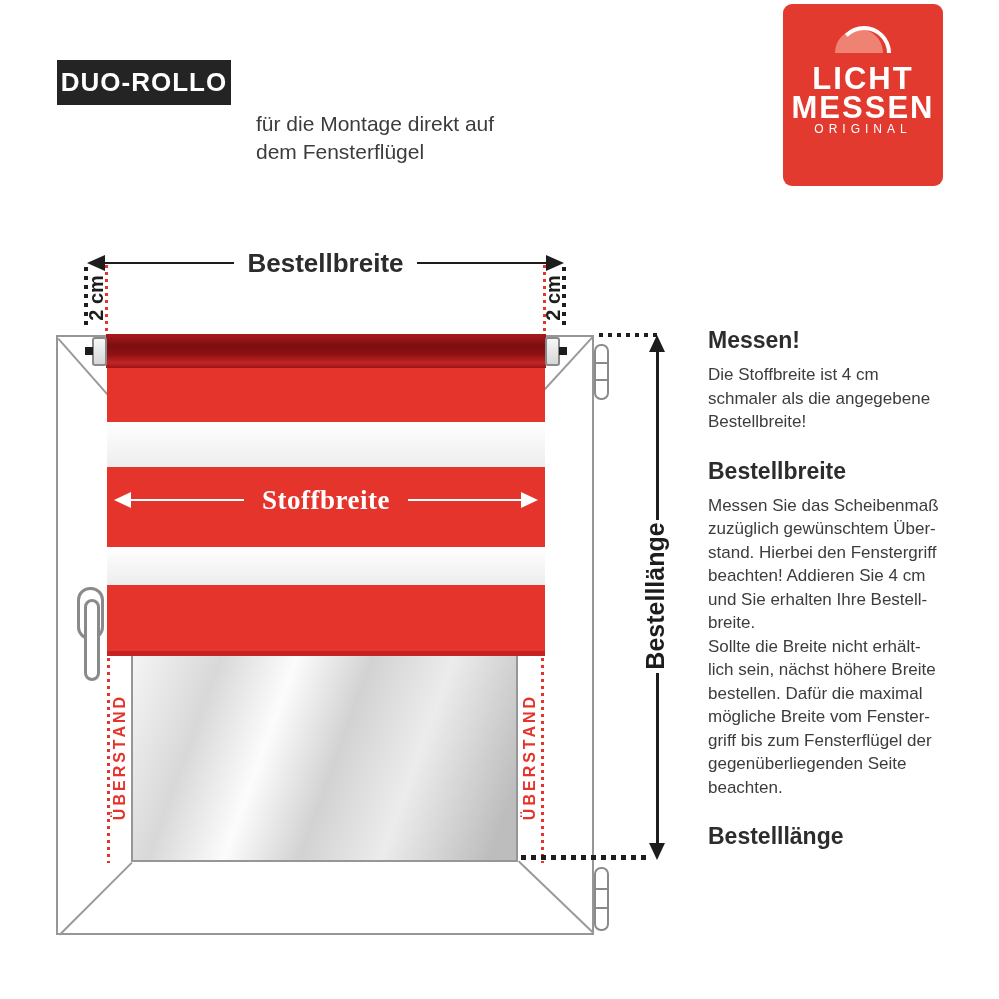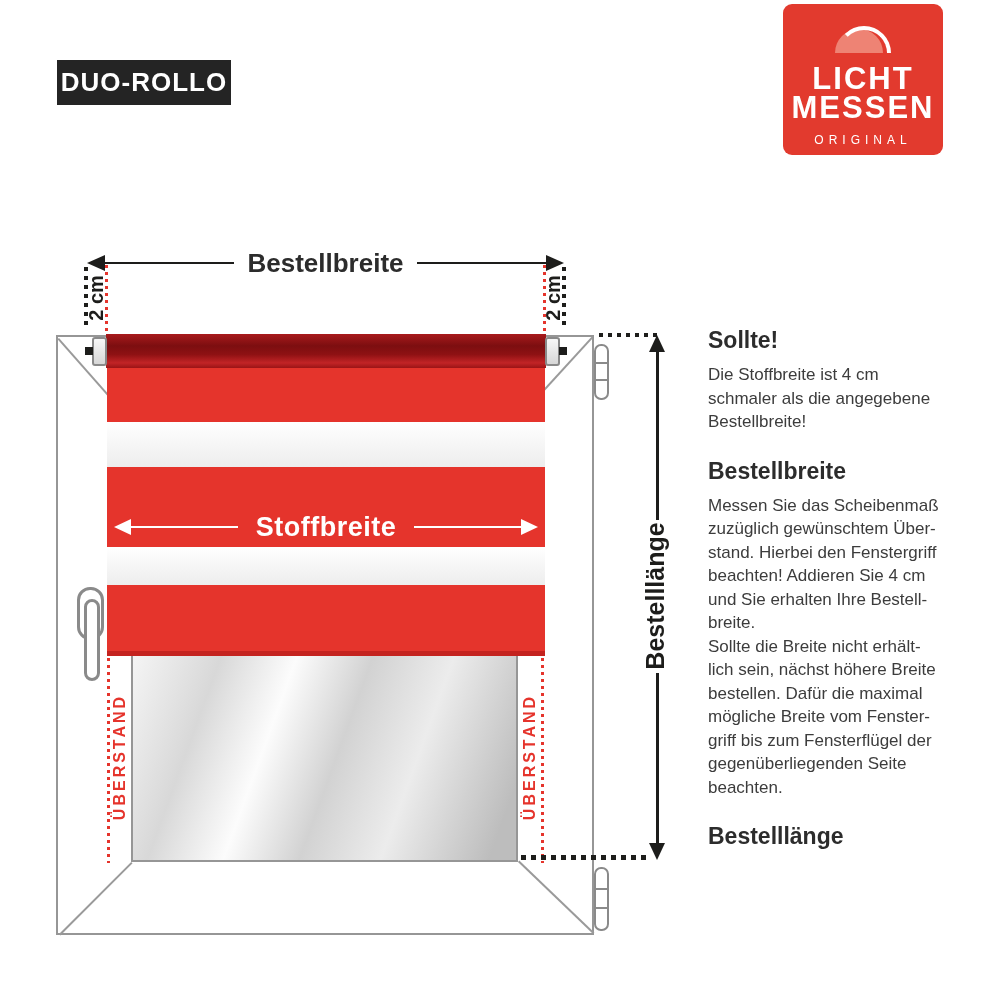"LICHT" .logo { height: 151px -> 182px }
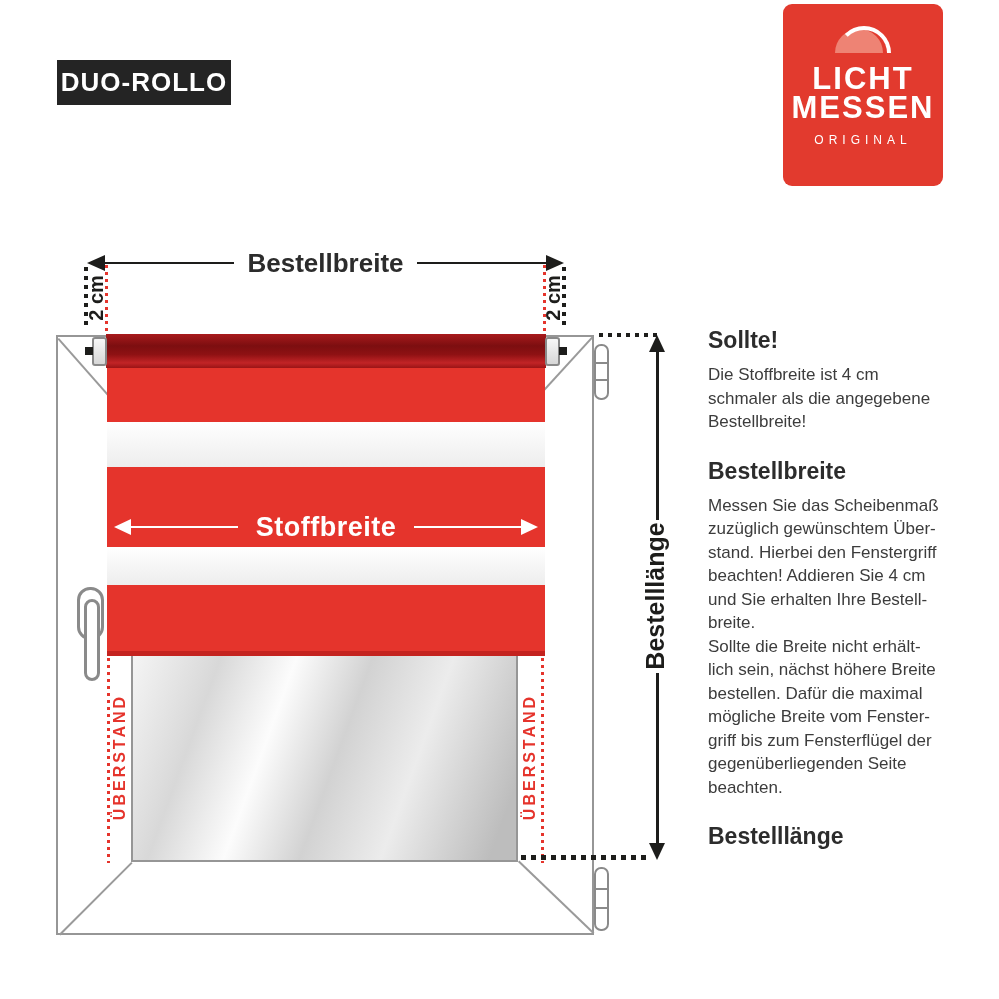"für die Montage direkt auf" div.abs { html: none -> <div>für die Montage direkt auf dem Fensterflügel</div> }
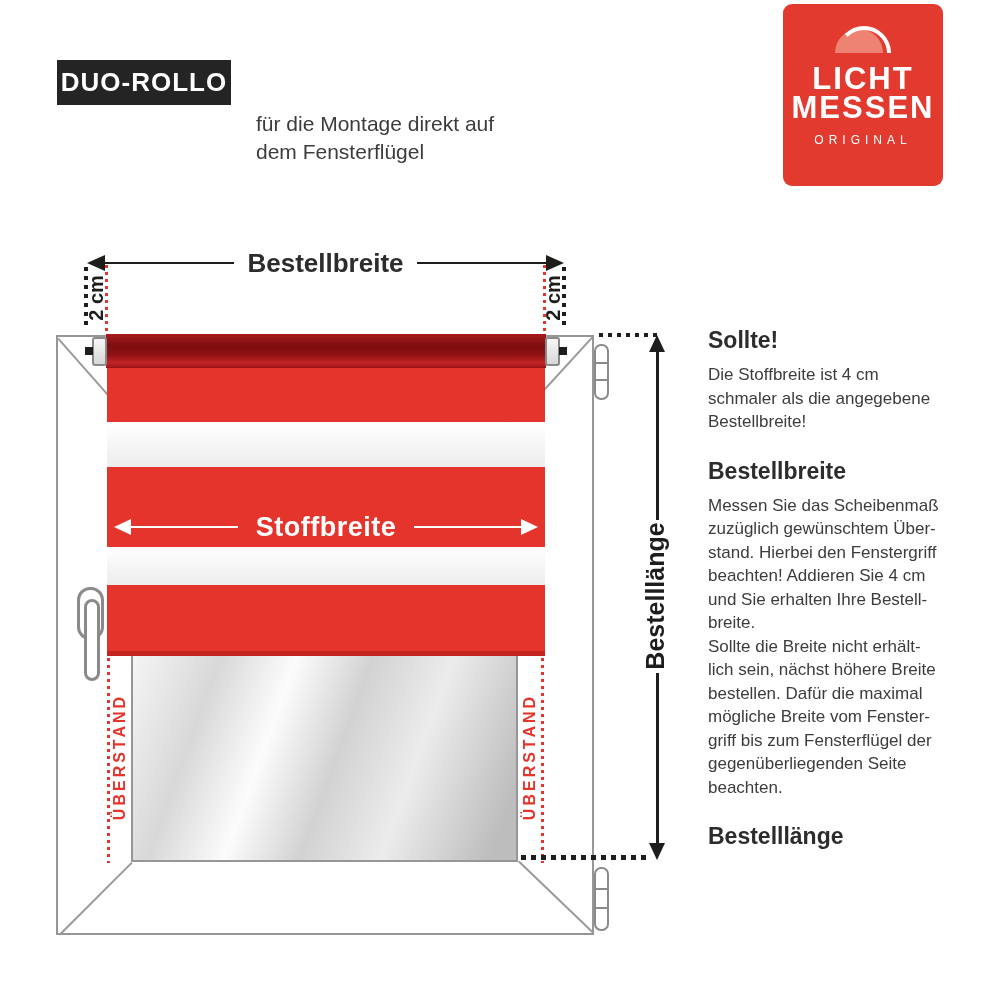"ORIGINAL" .logo-tag { margin-top: 11px -> none }
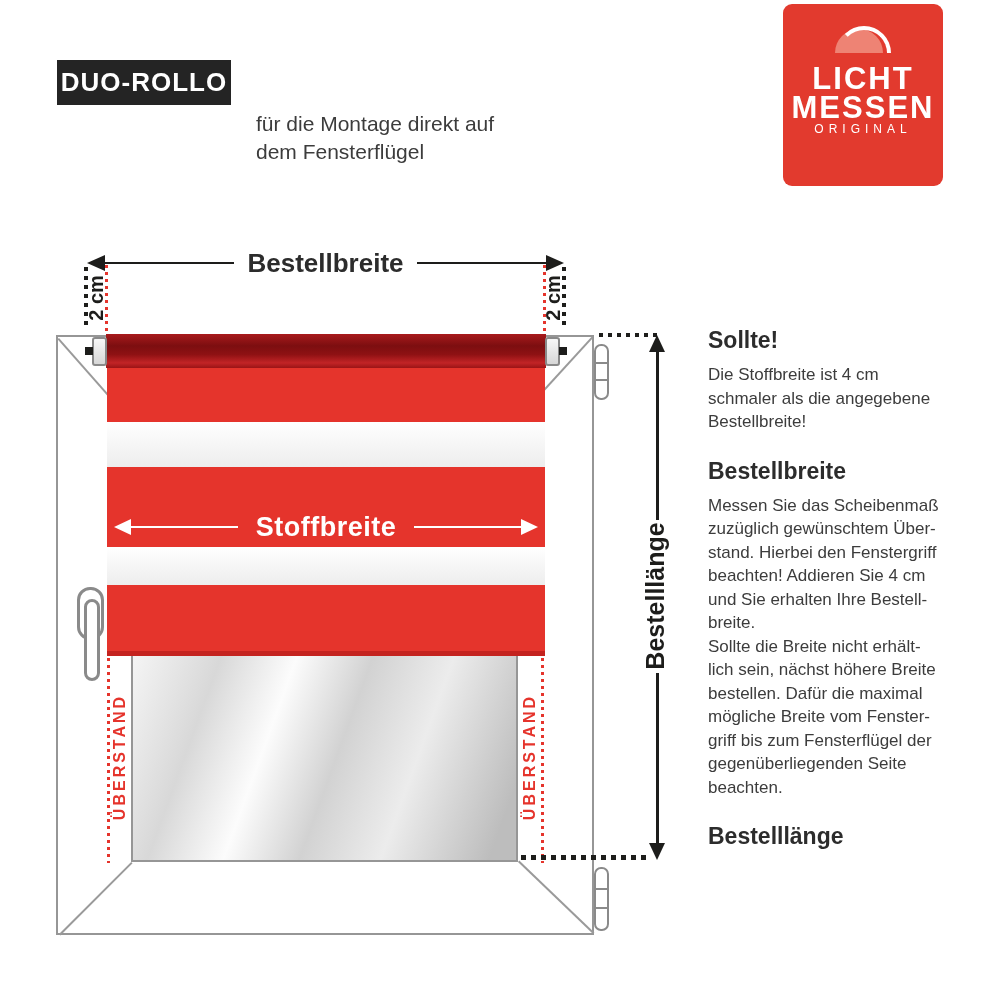"Sollte!" h3.first { text: Sollte -> Messen }
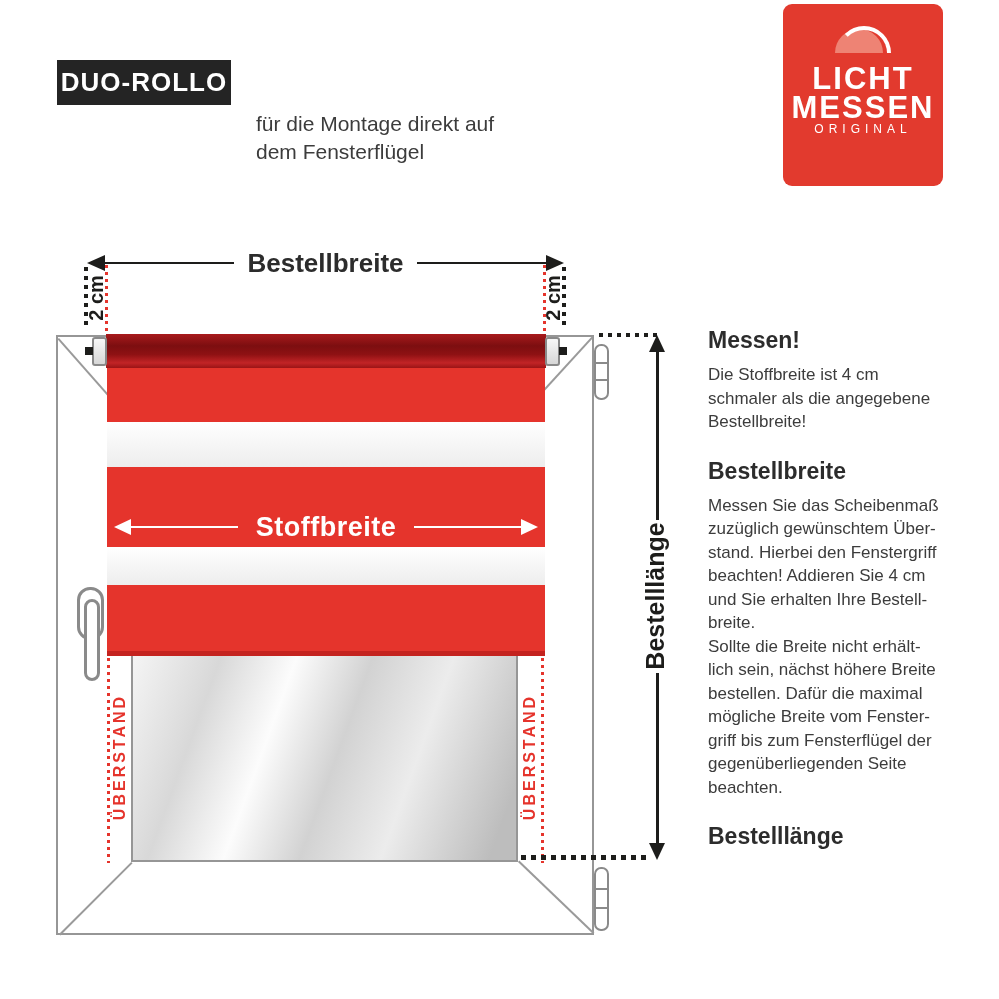"Stoffbreite" .sb-arrow { font-family: none -> Liberation Serif, serif; top: 513px -> 486px }
